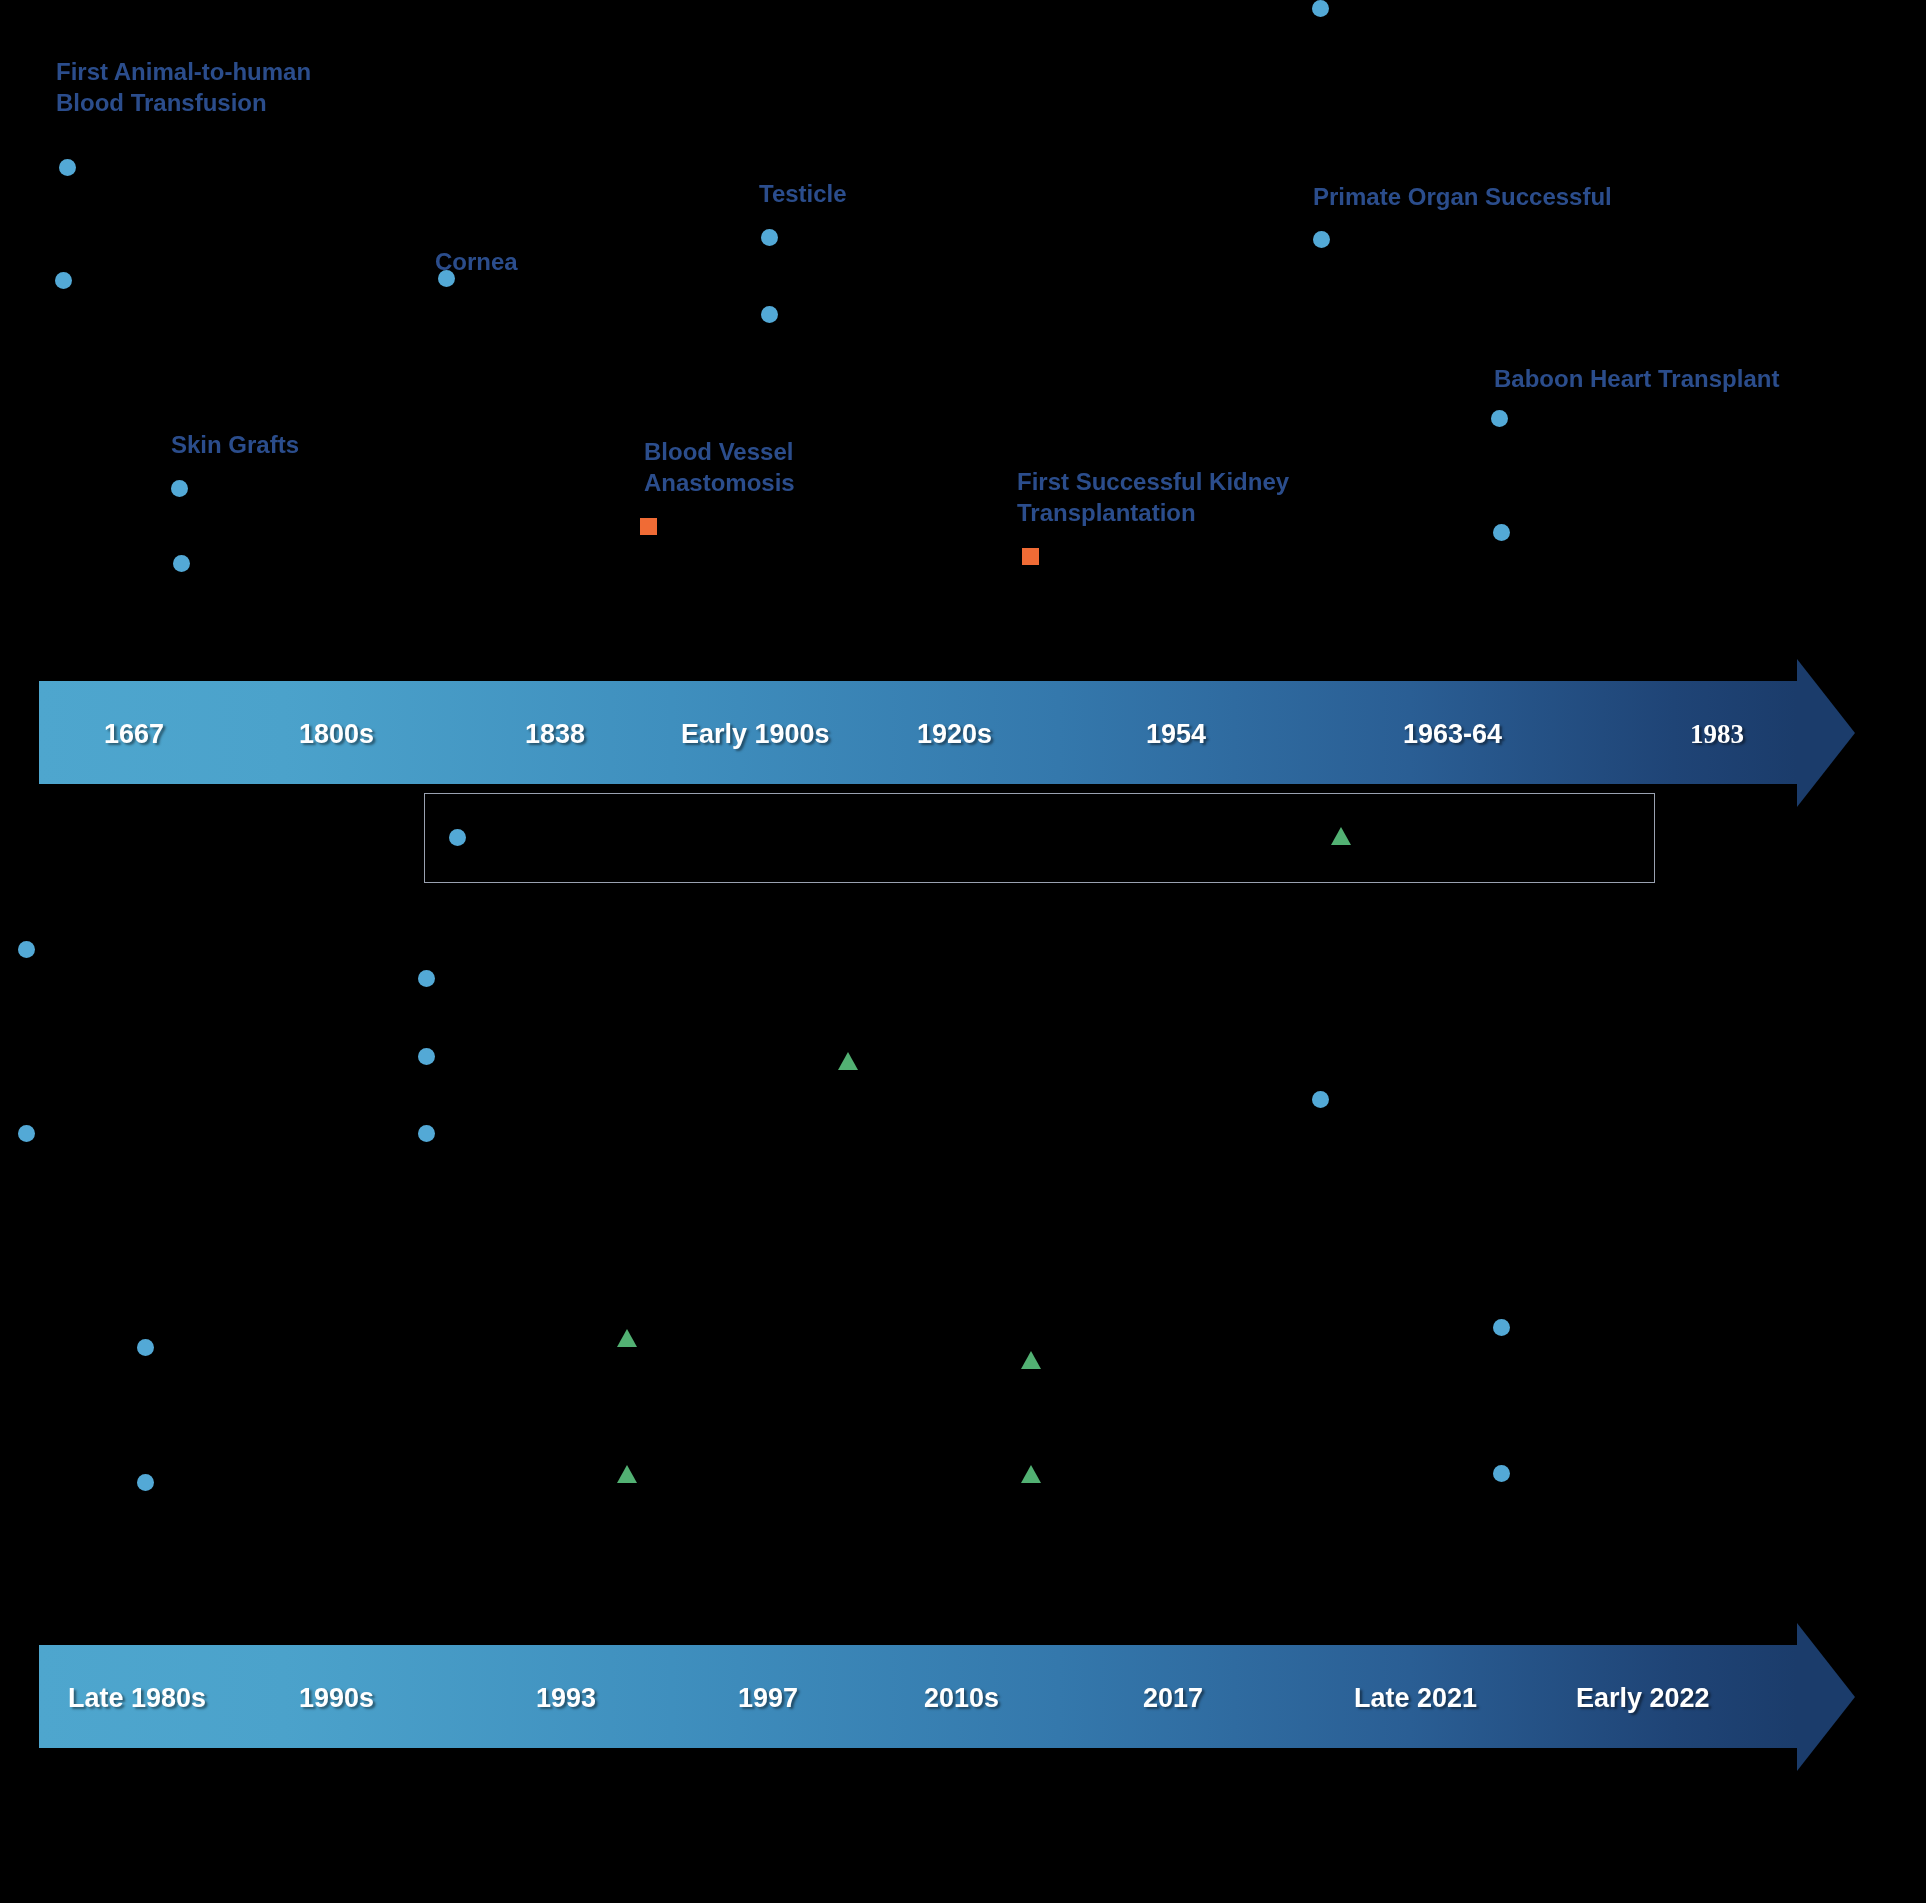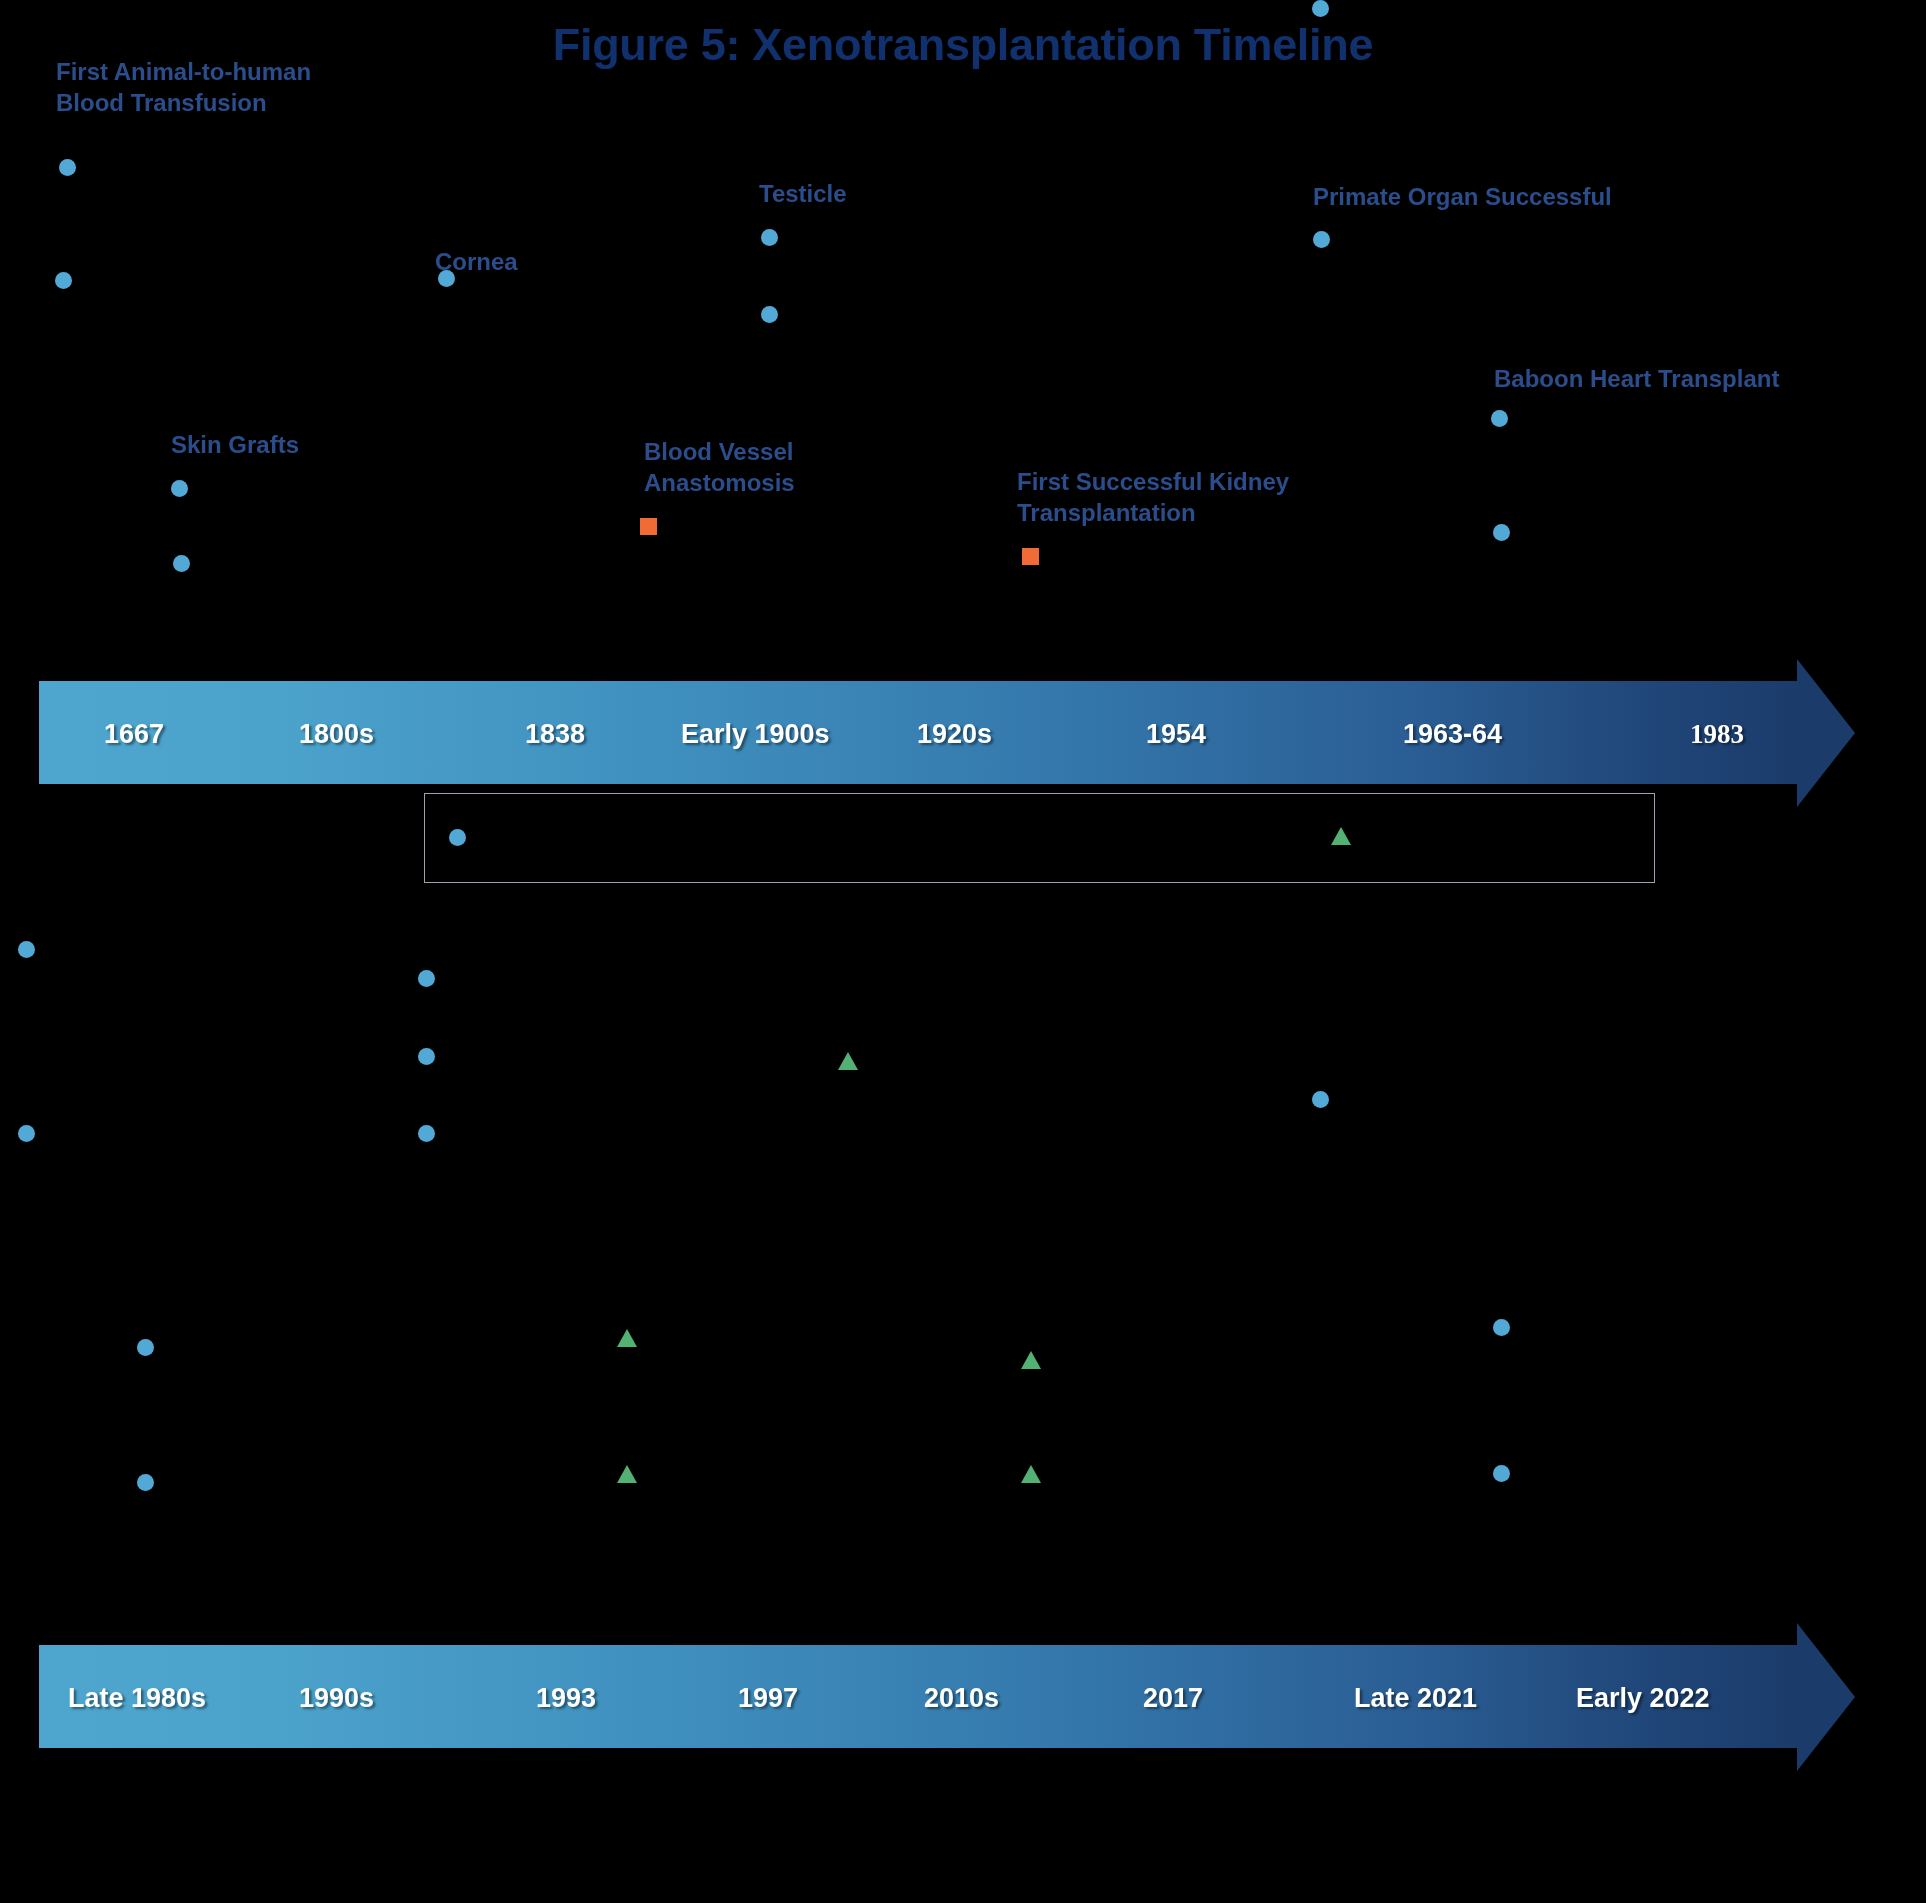"Figure 5: Xenotransplantation Timeline" div { html: <div>Figure 5: Xenotransplantation Timeline</div> -> none }
